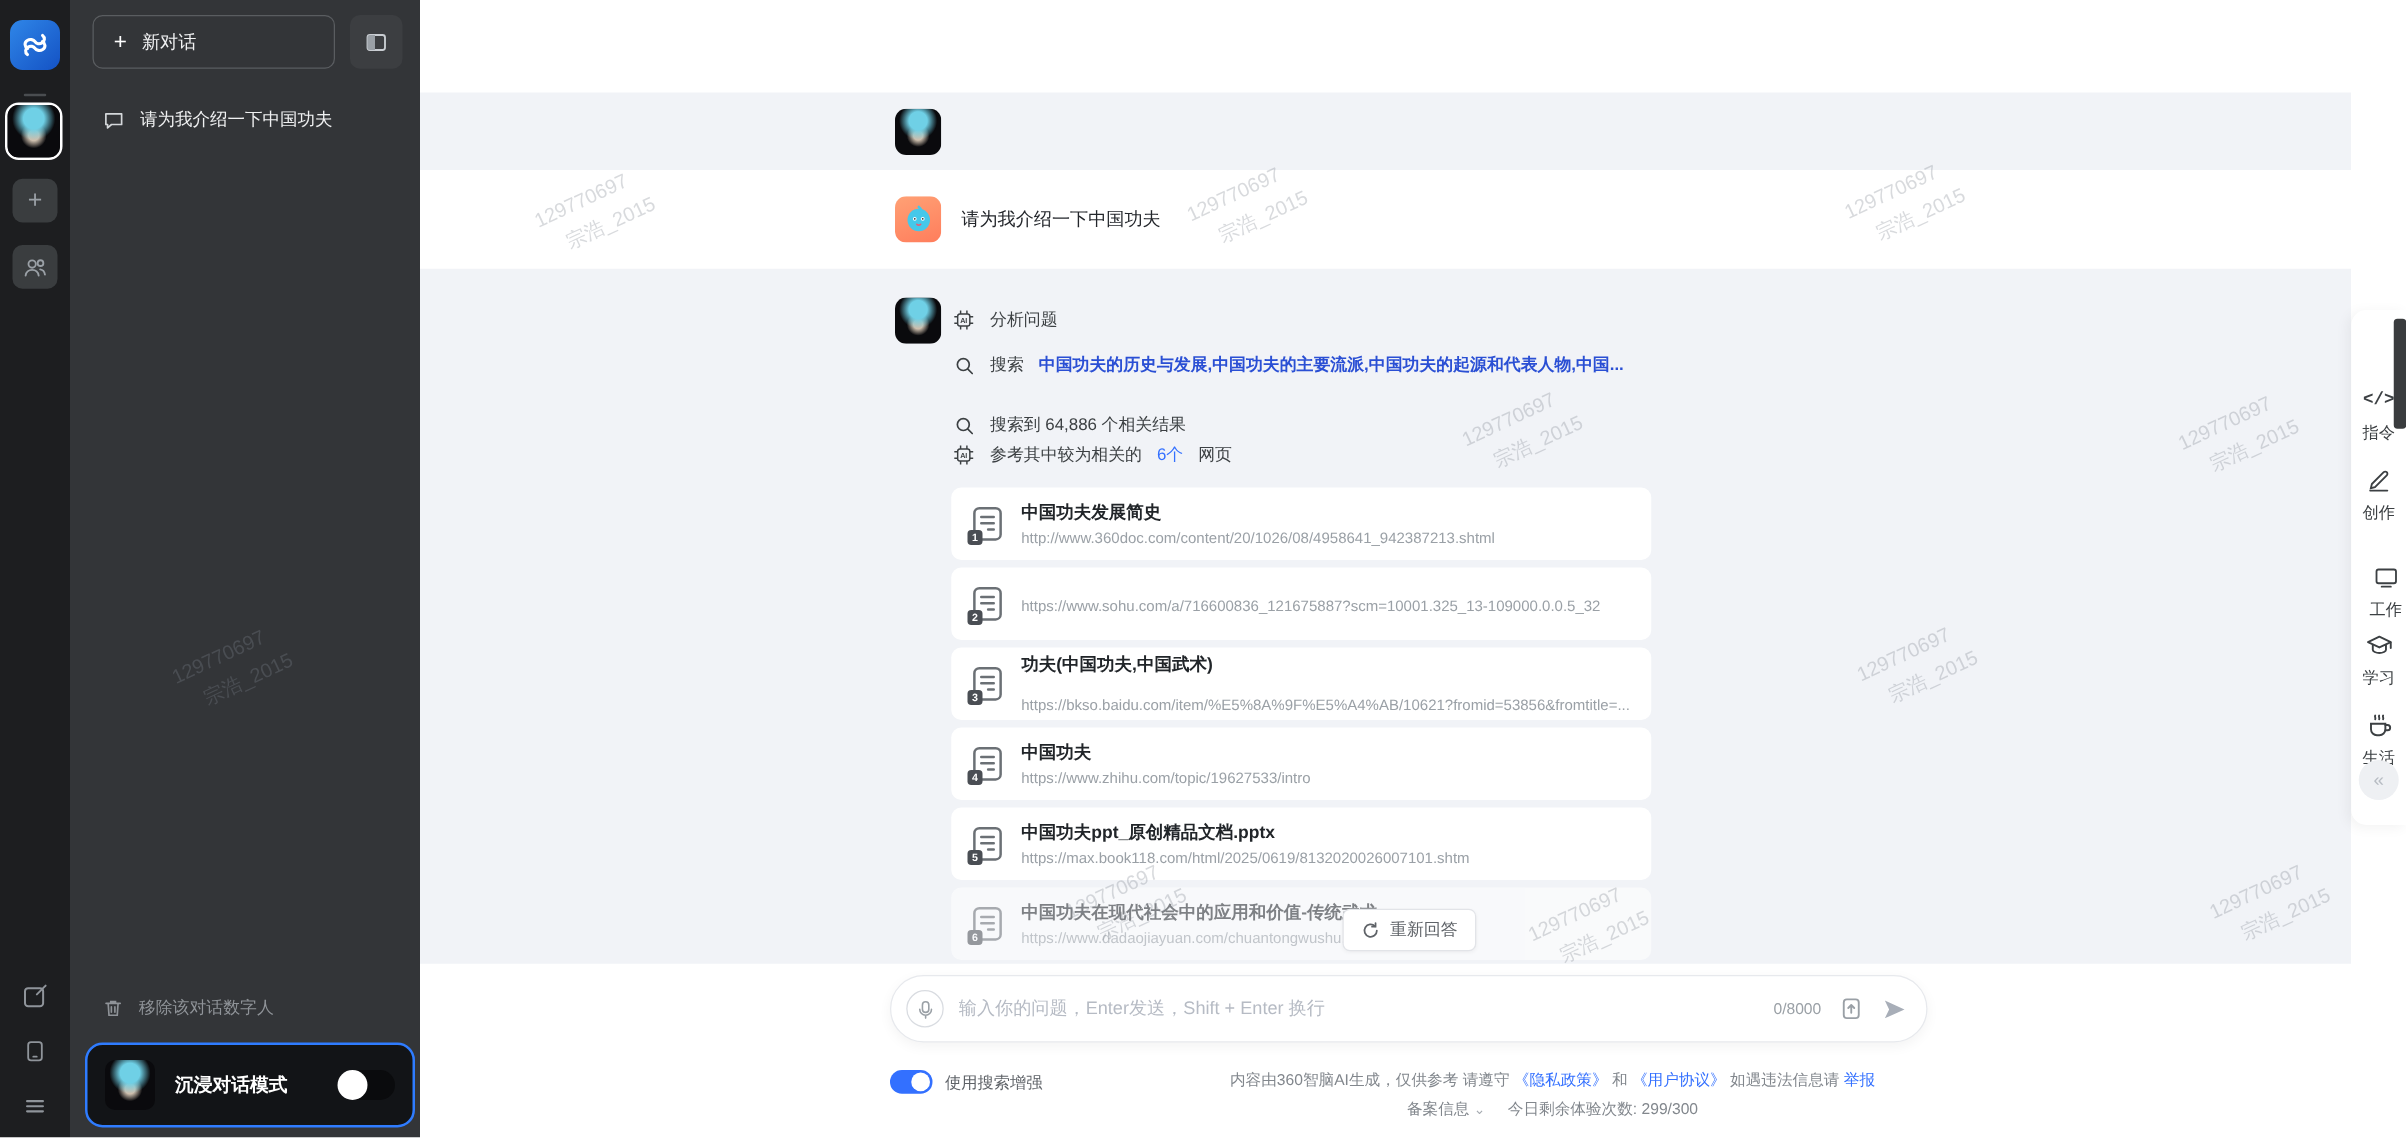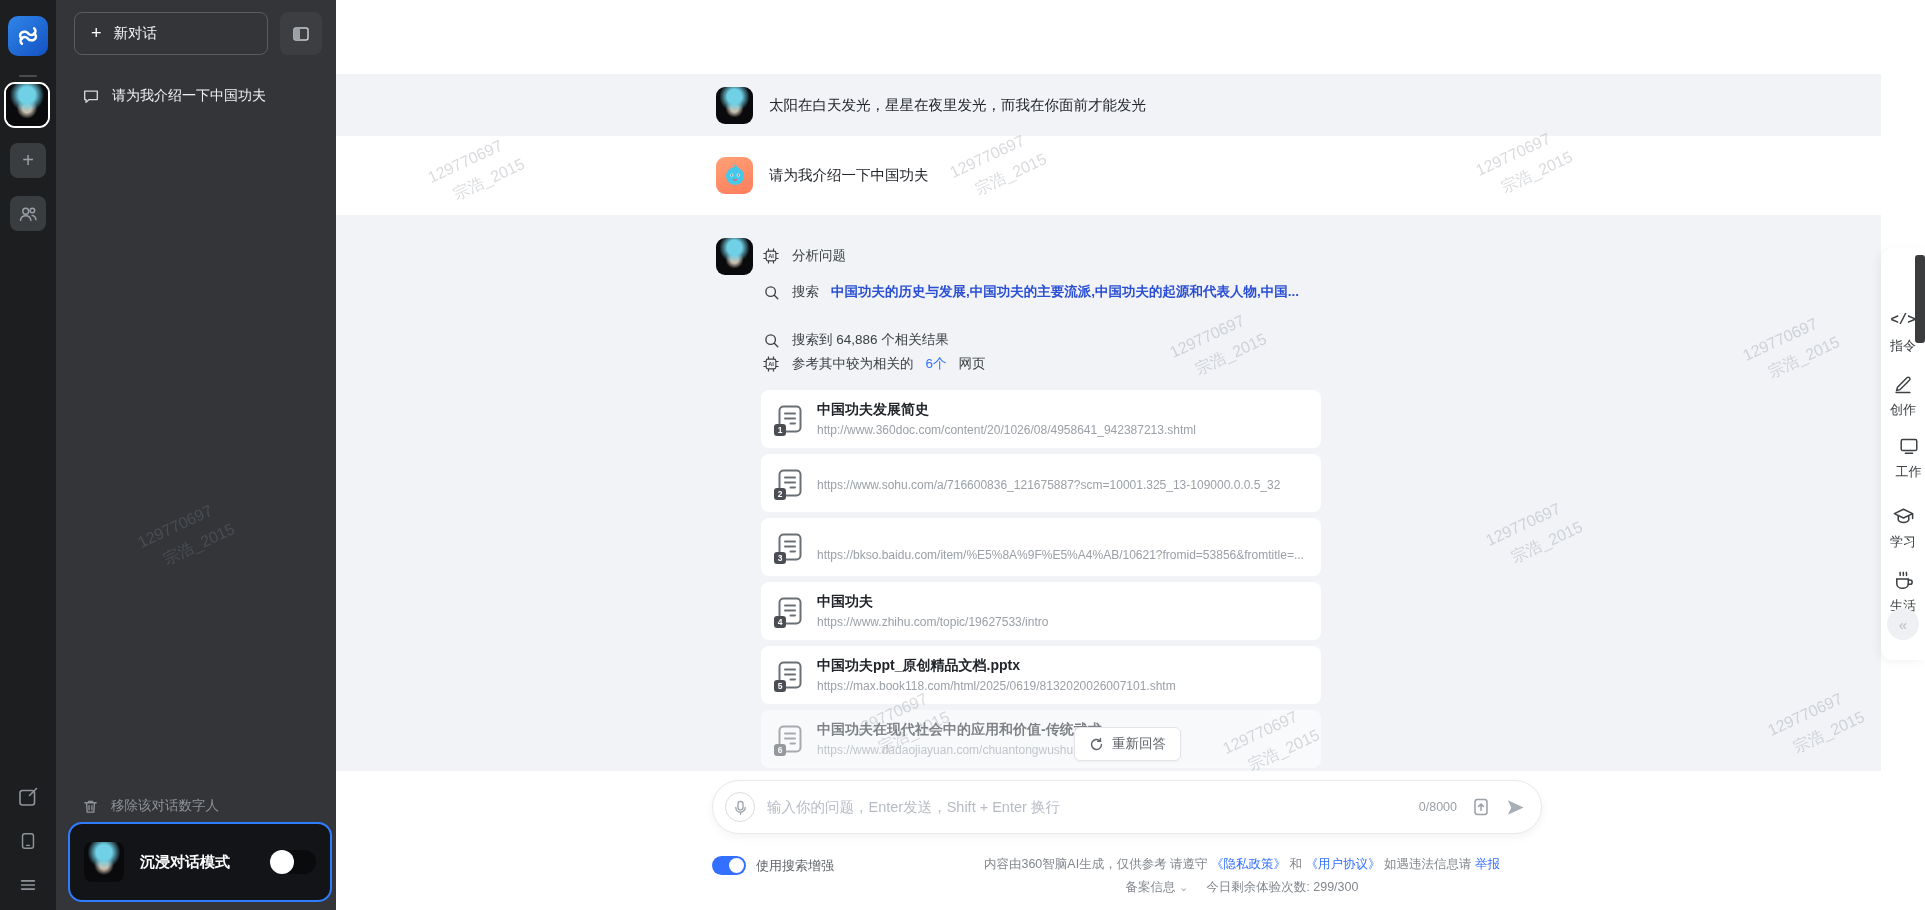"太阳在白天发光，星星在夜里发光，而我在你面前才能发光" div.msg-text { html: <div>太阳在白天发光，星星在夜里发光，而我在你面前才能发光</div> -> none }
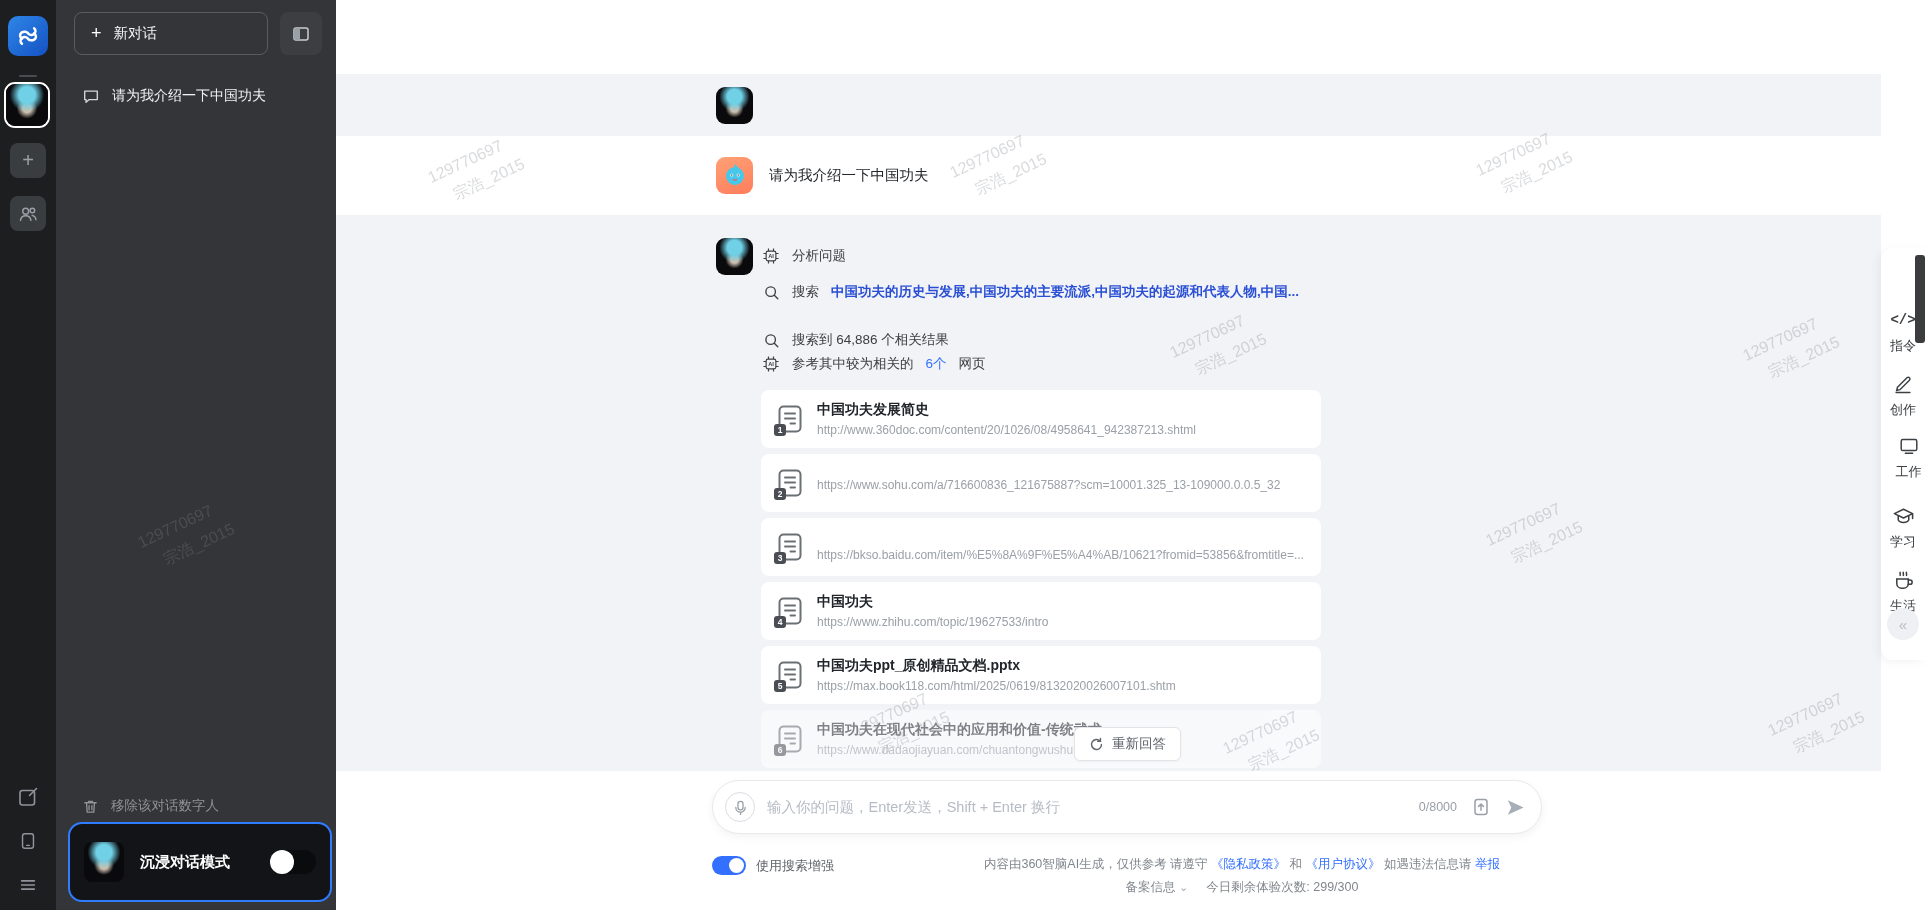"工作" div.rp-item { top: 186px -> 202px }
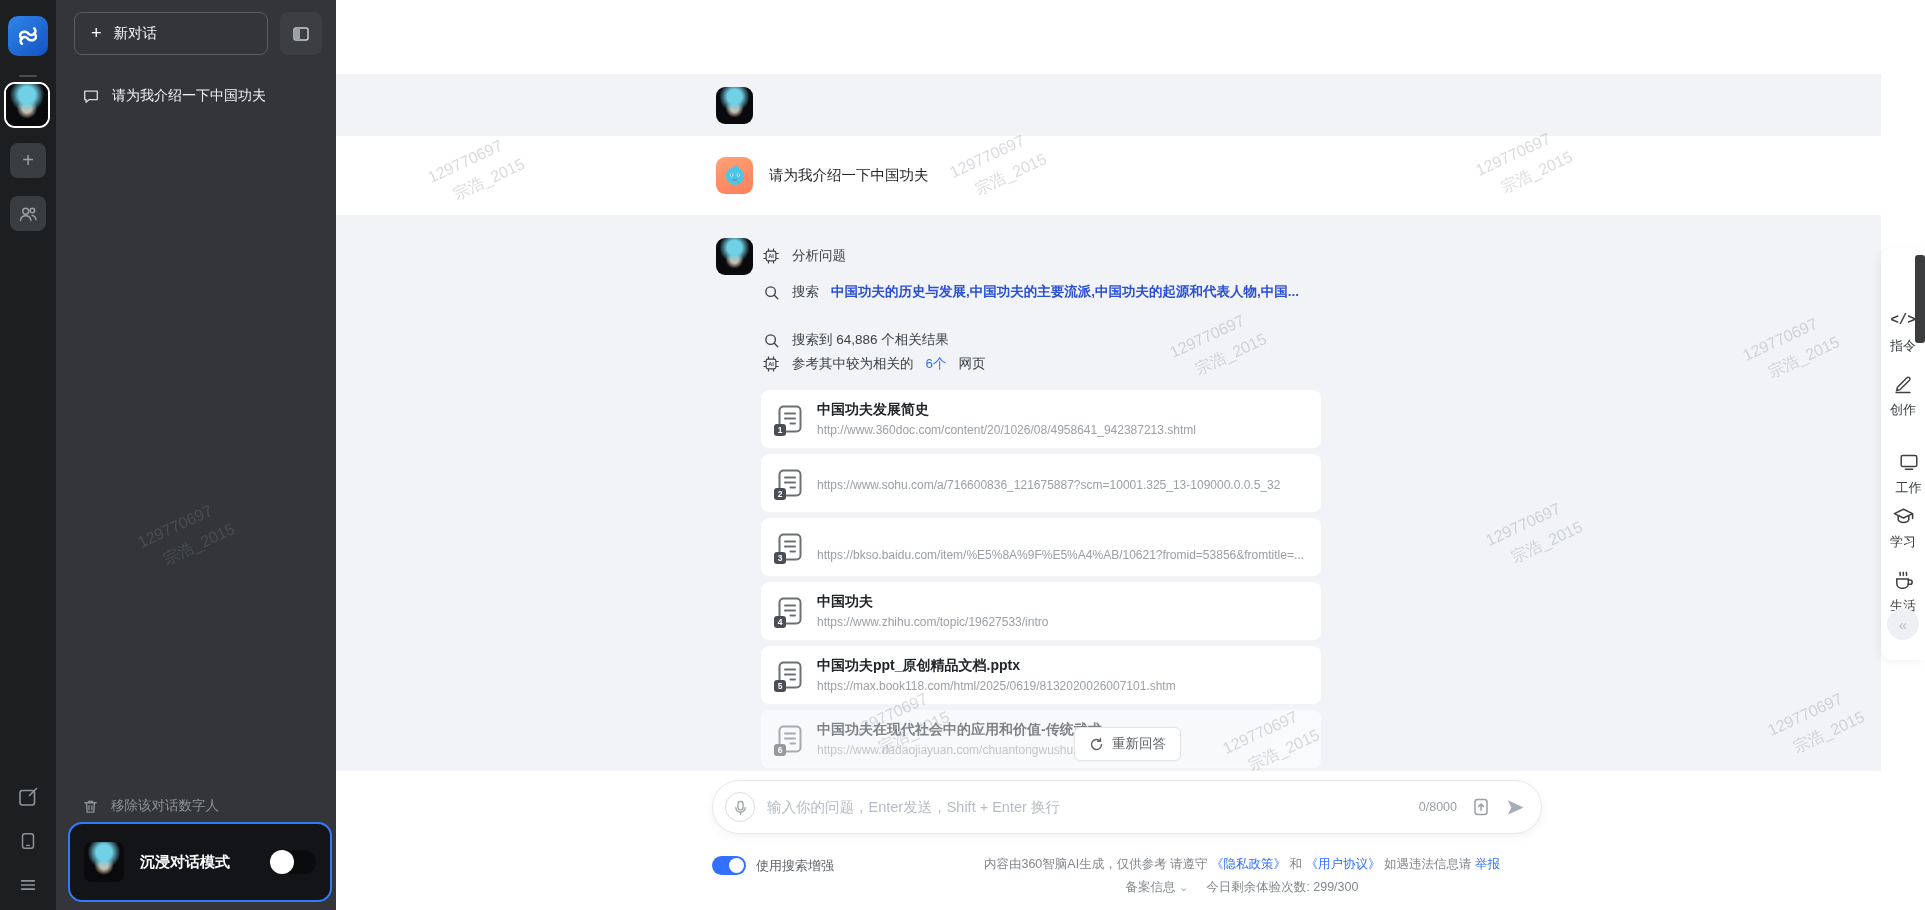"功夫(中国功夫,中国武术)" span.src-title { html: none -> <span>功夫(中国功夫,中国武术)</span> }
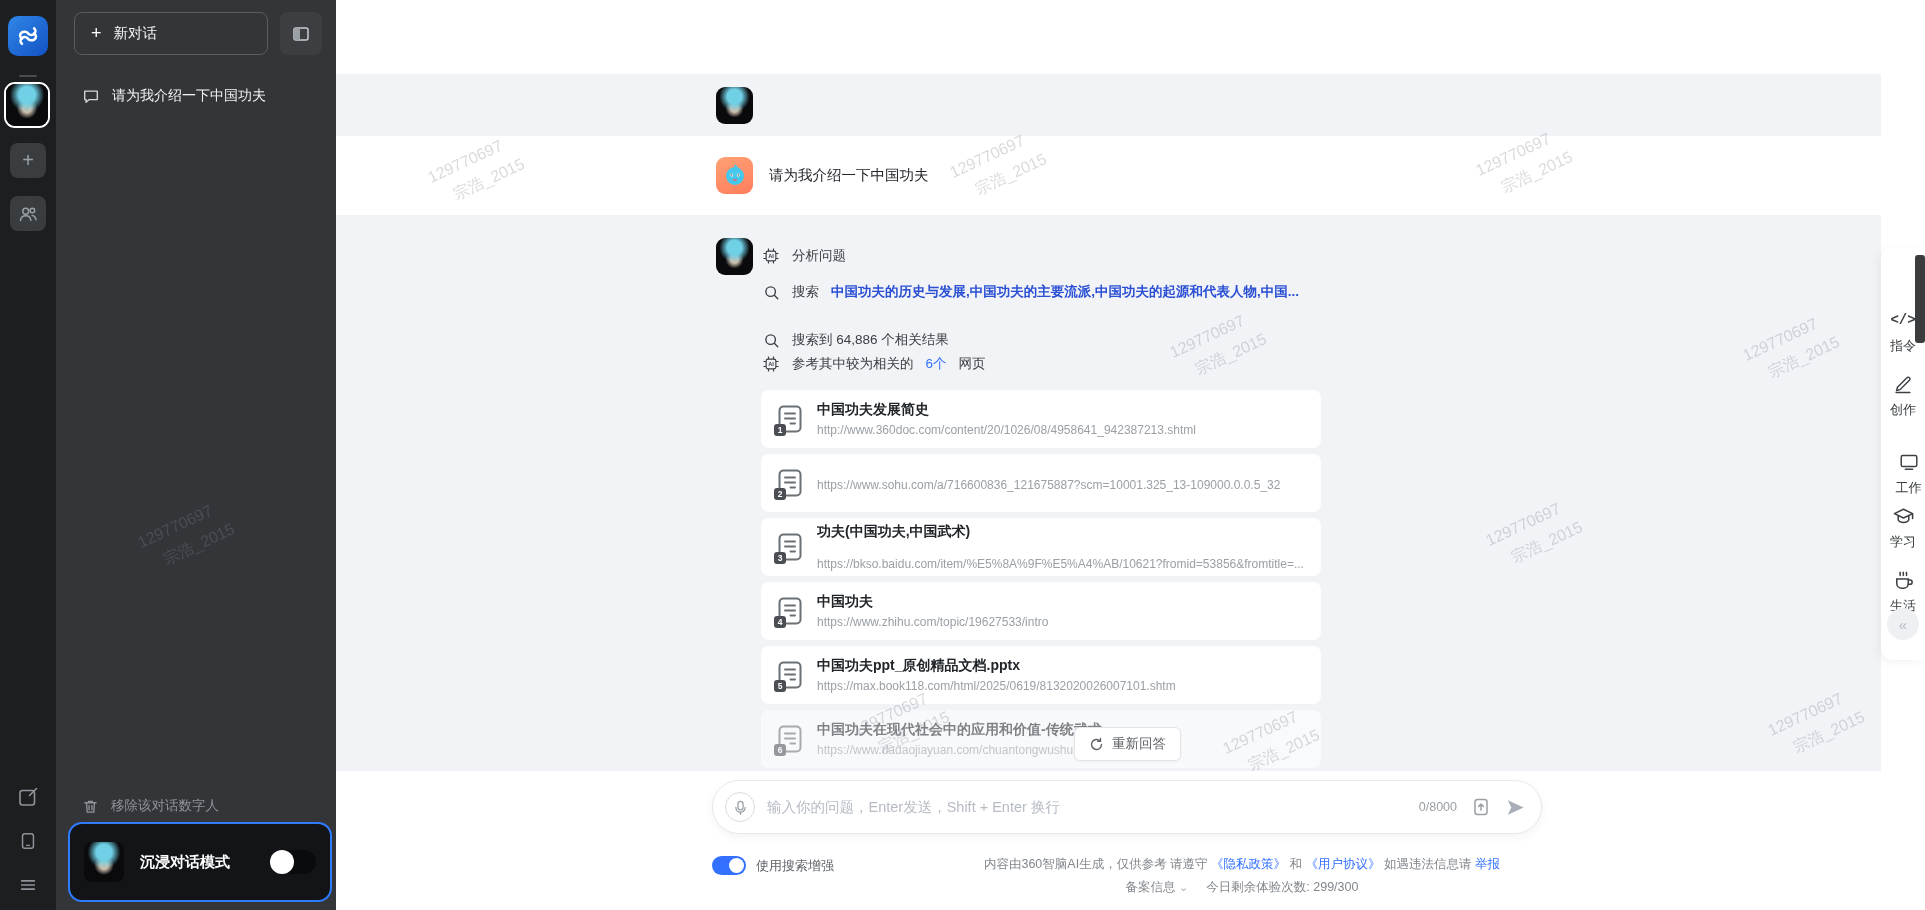"沉浸对话模式" .immersive-card { height: 80px -> 68px }
